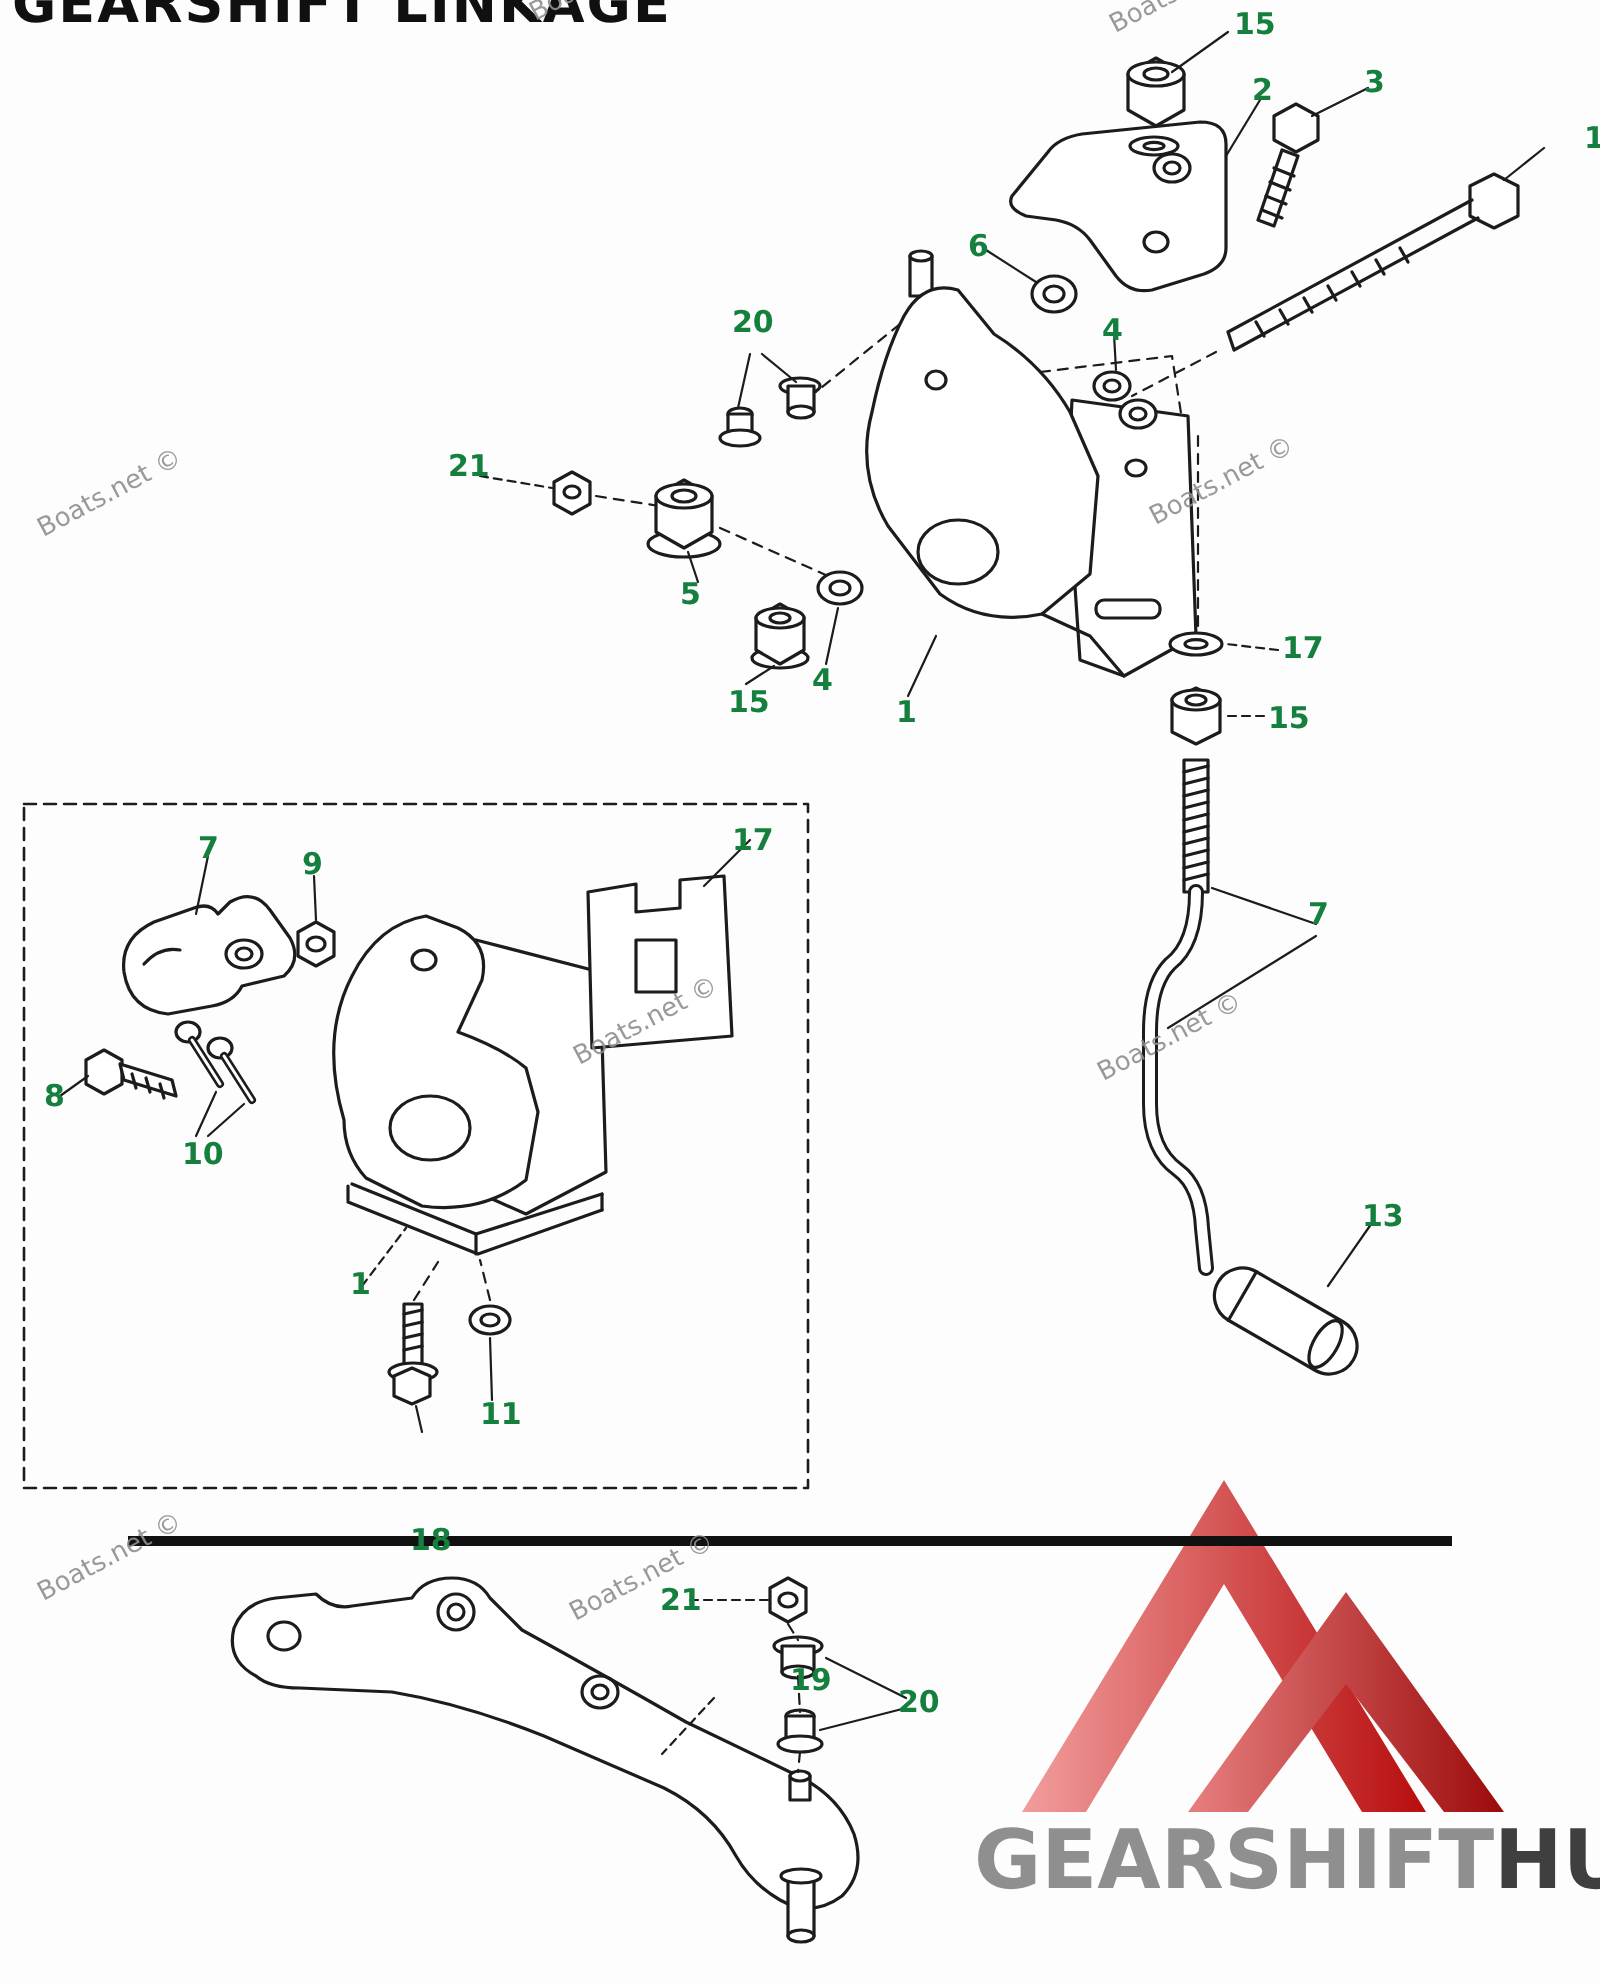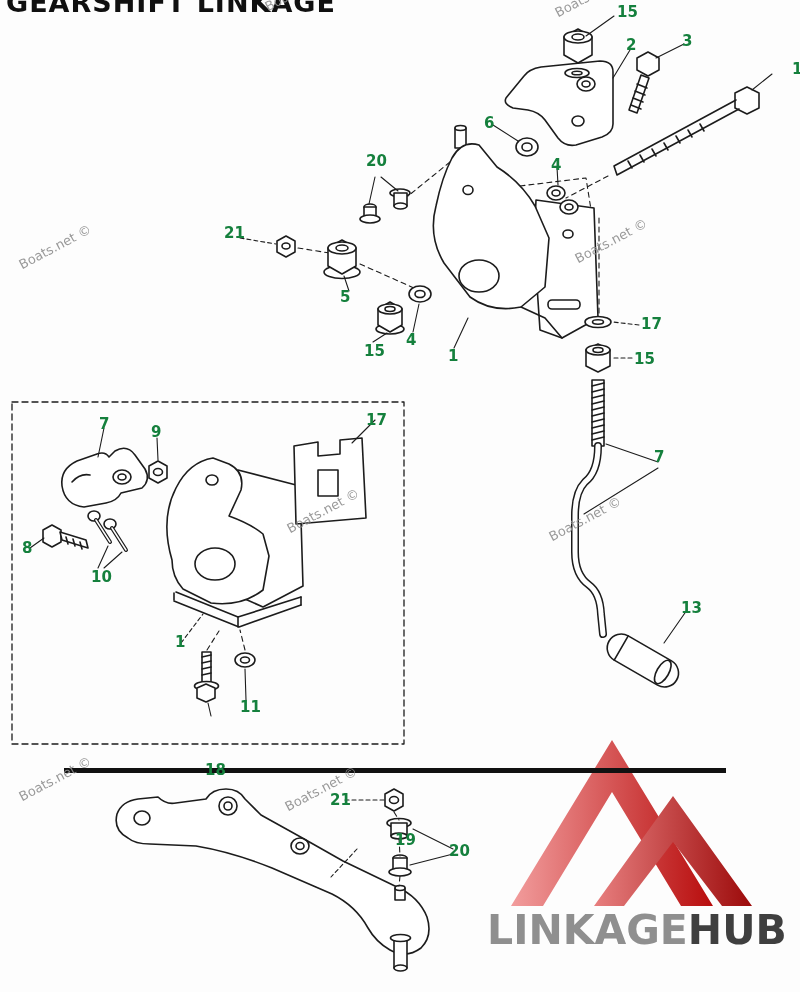"LINKAGE" span.logo-a { text: LINKAGE -> GEARSHIFT }
